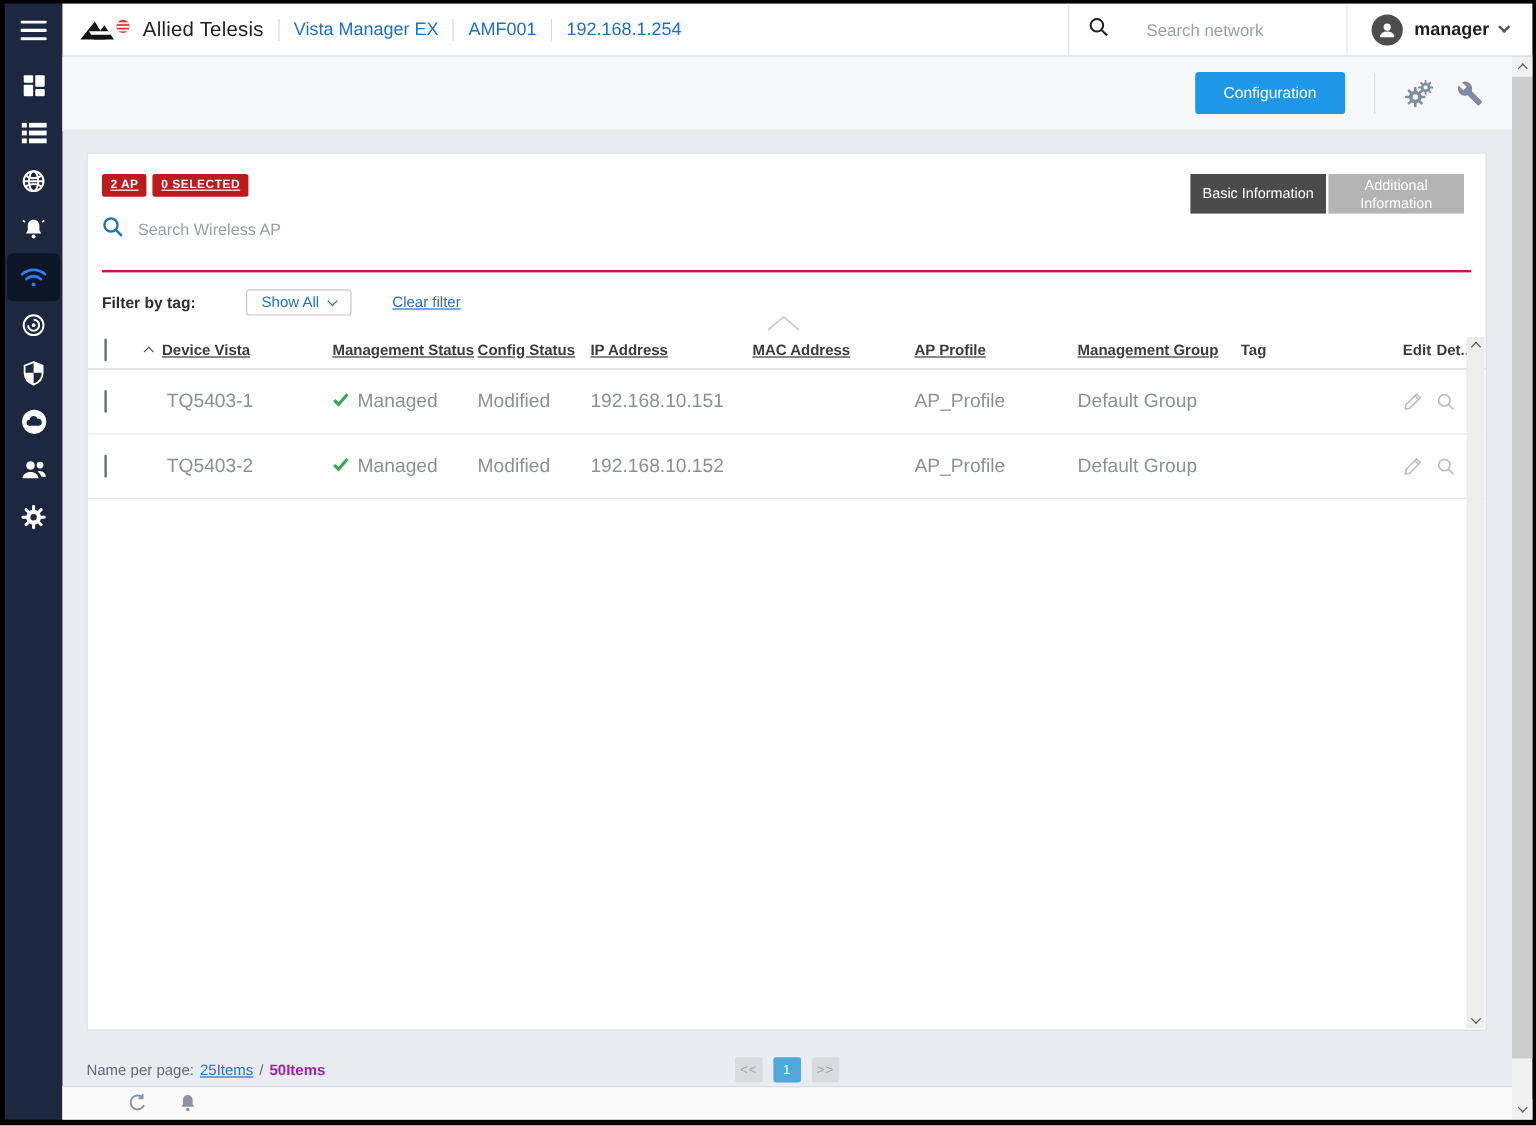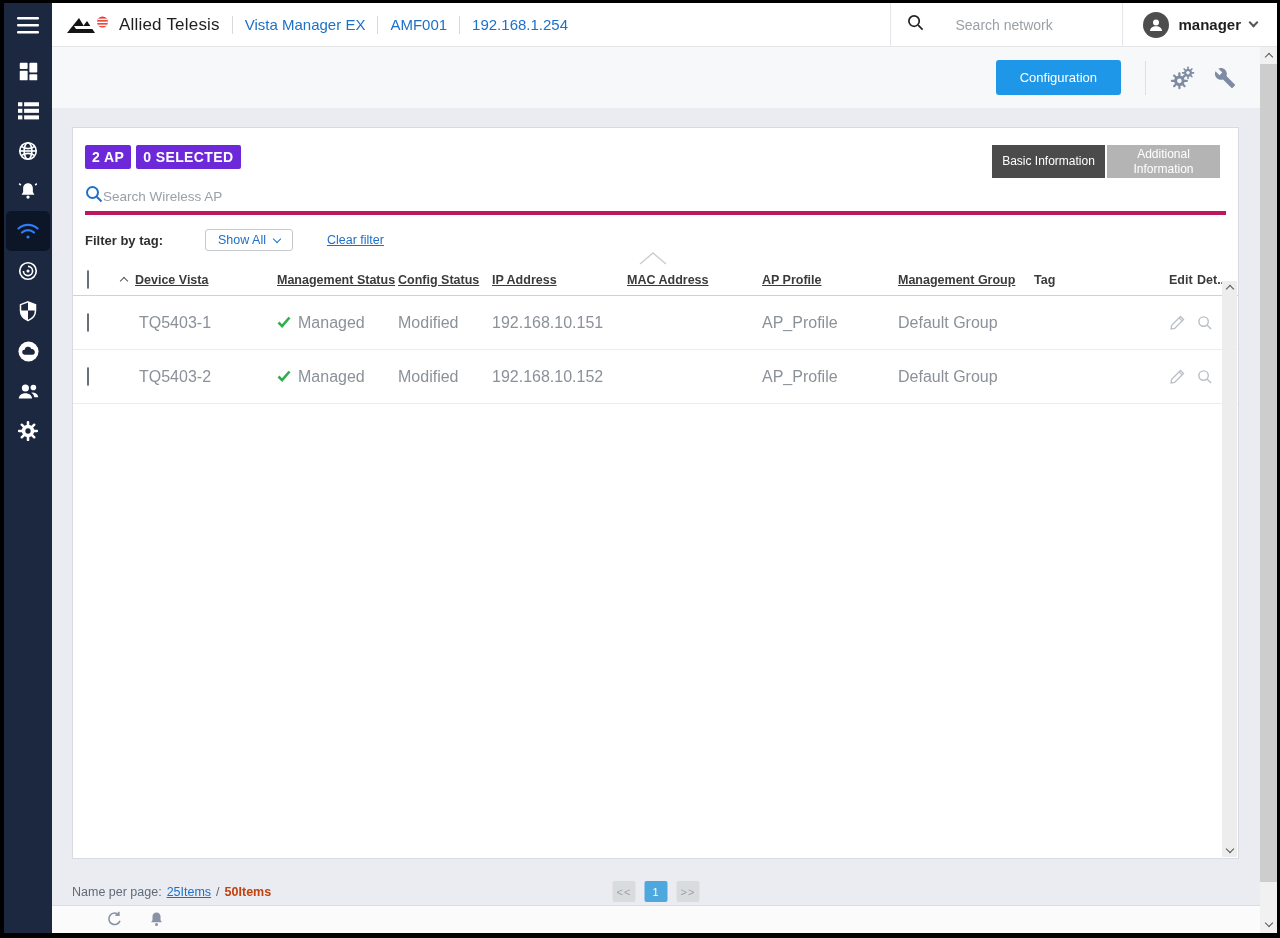"2 AP" .badge { background: #6d28d9 -> #b91c1c; font-size: 14px -> 10px; text-decoration: none -> underline }
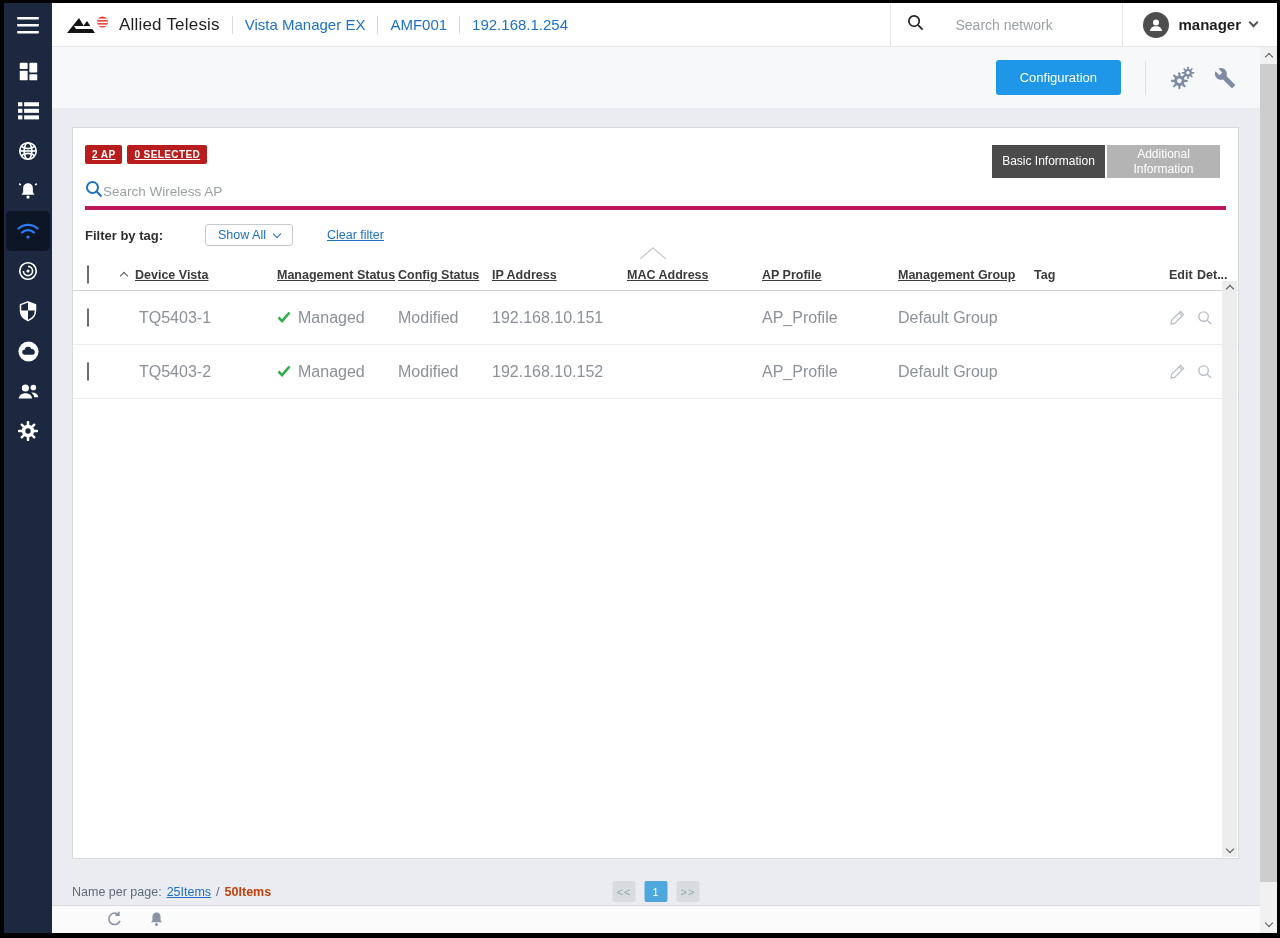"Search Wireless AP" .search-row { border-bottom: 4px solid #be185d -> 2px solid #be185d; gap: none -> 12px; padding-bottom: 4px -> 22px }
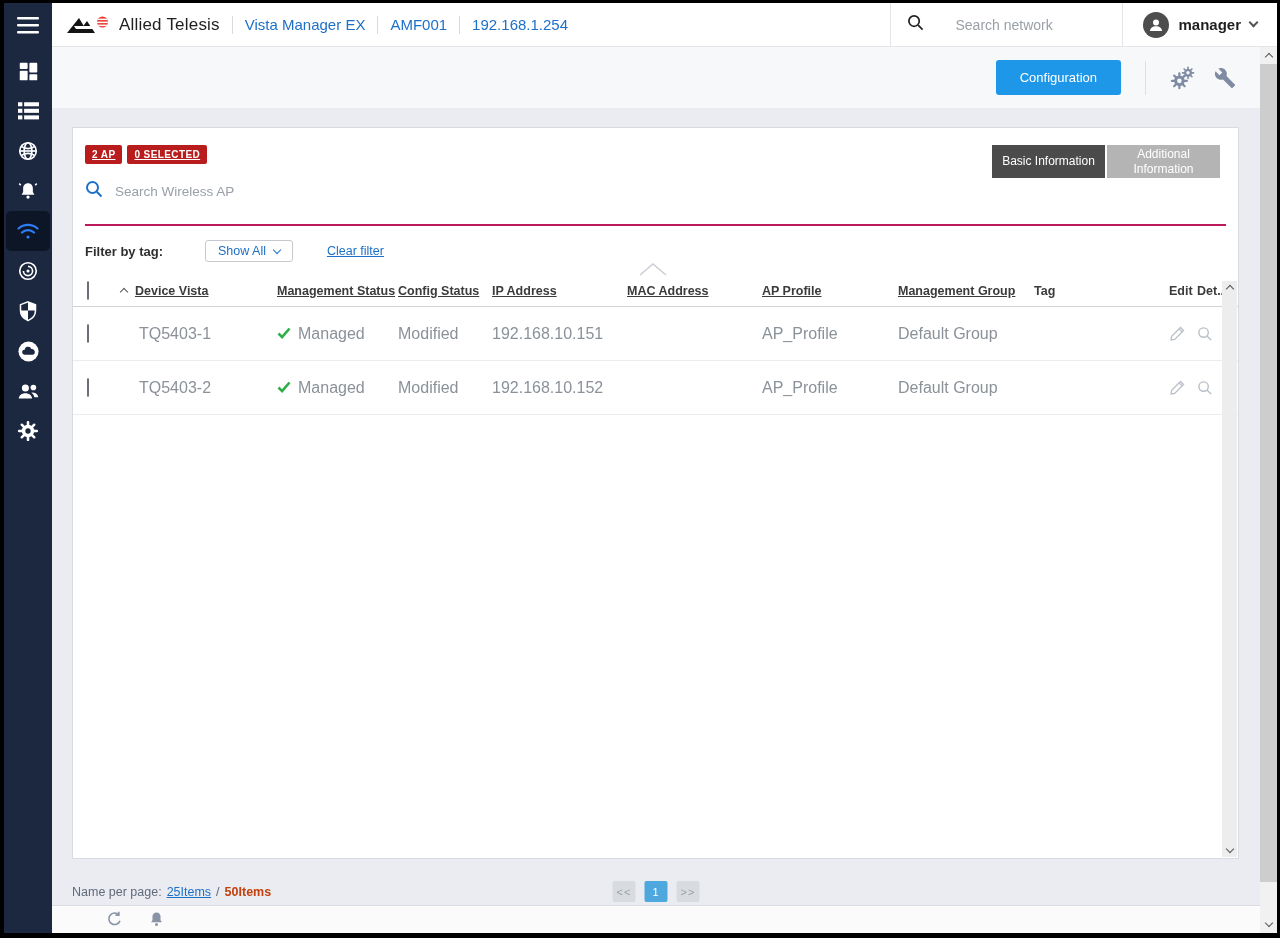"50Items" .pag-bold { color: #c2410c -> #a21caf }
